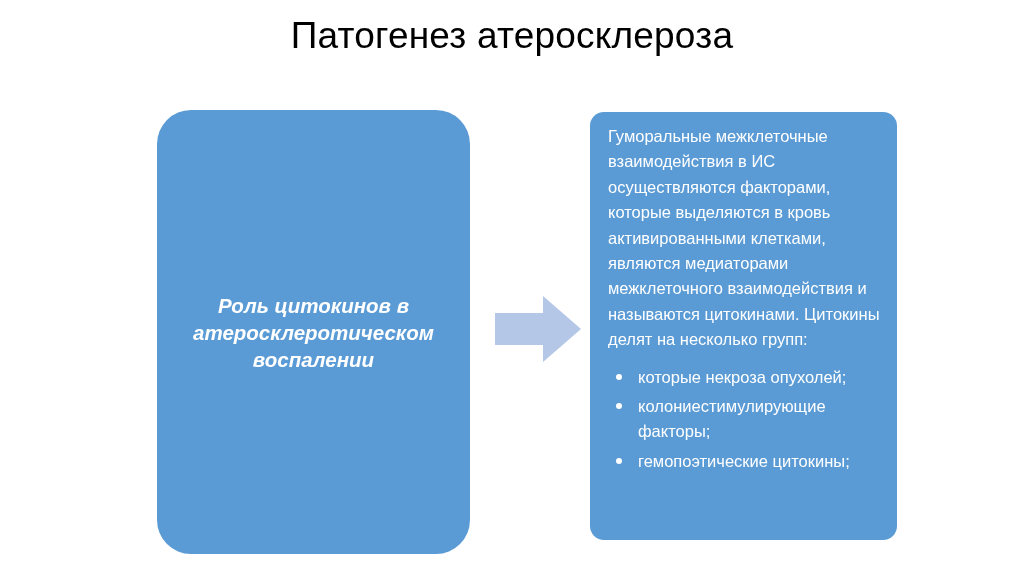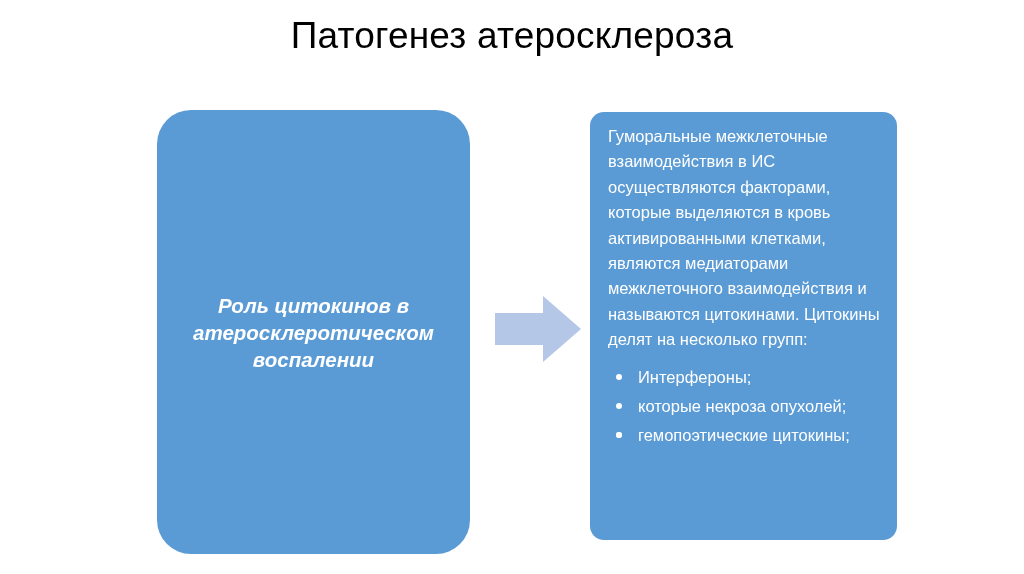"Интерфероны;" li { html: <li> <span></span> <span>Интерфероны;</span> </li> -> none }
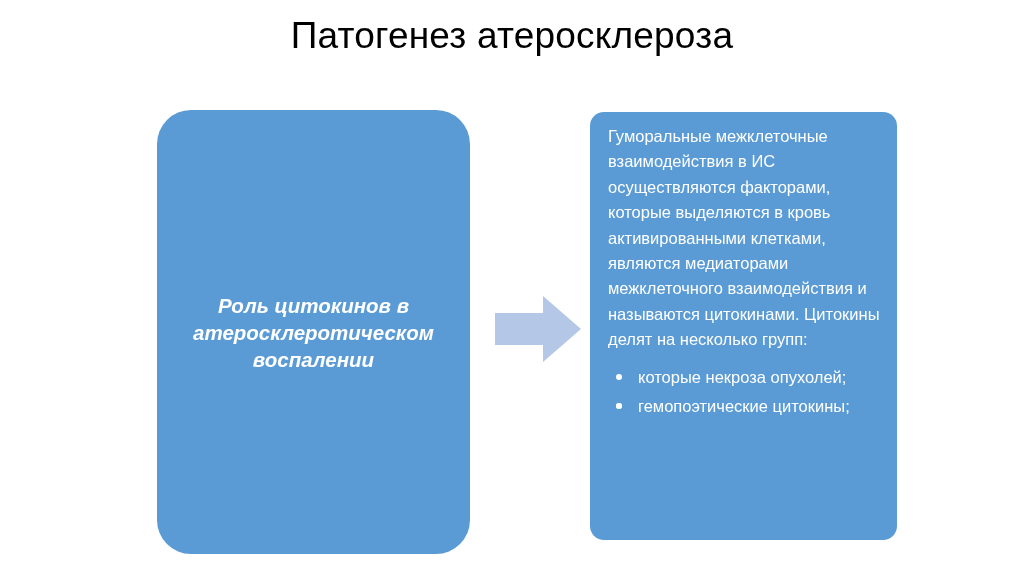"колониестимулирующие факторы;" span { html: none -> <span>колониестимулирующие факторы;</span> }
